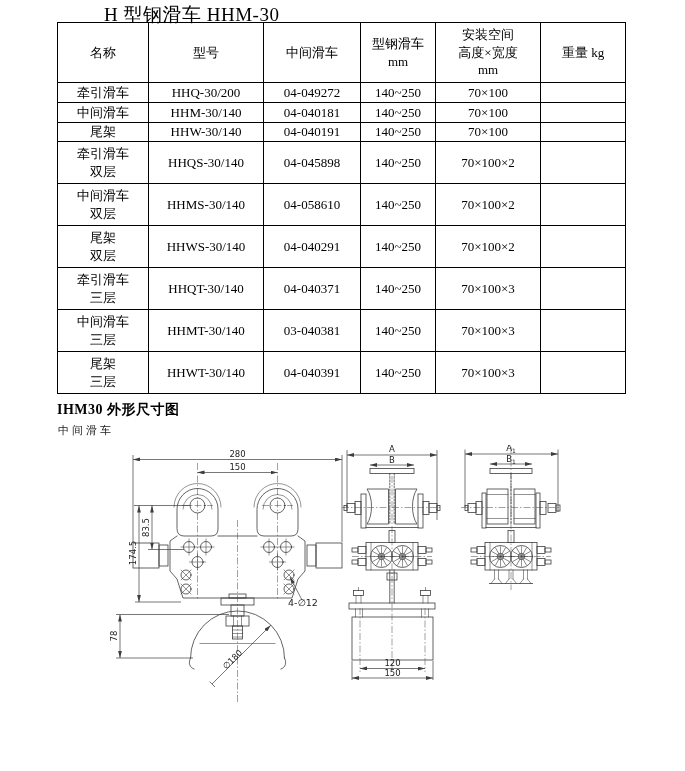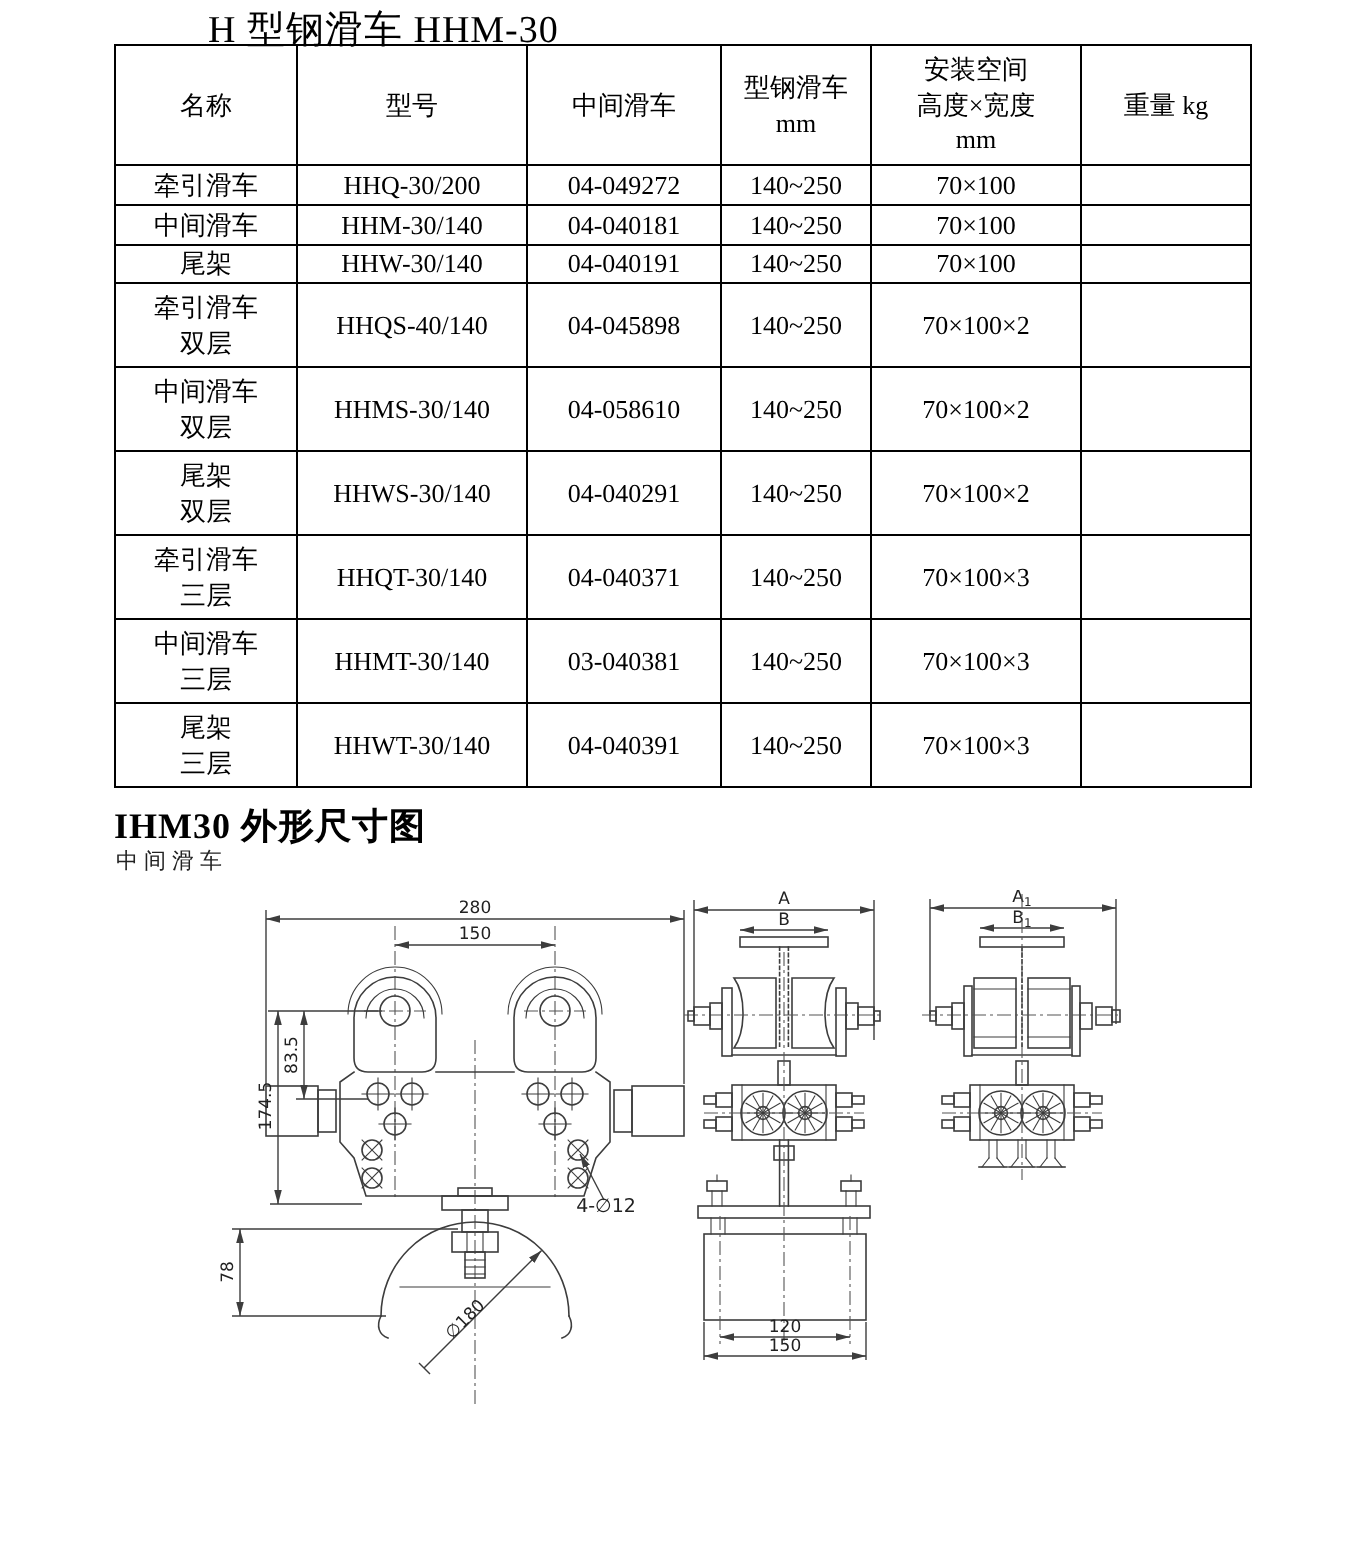"HHQS-40/140" td { text: HHQS-40/140 -> HHQS-30/140 }
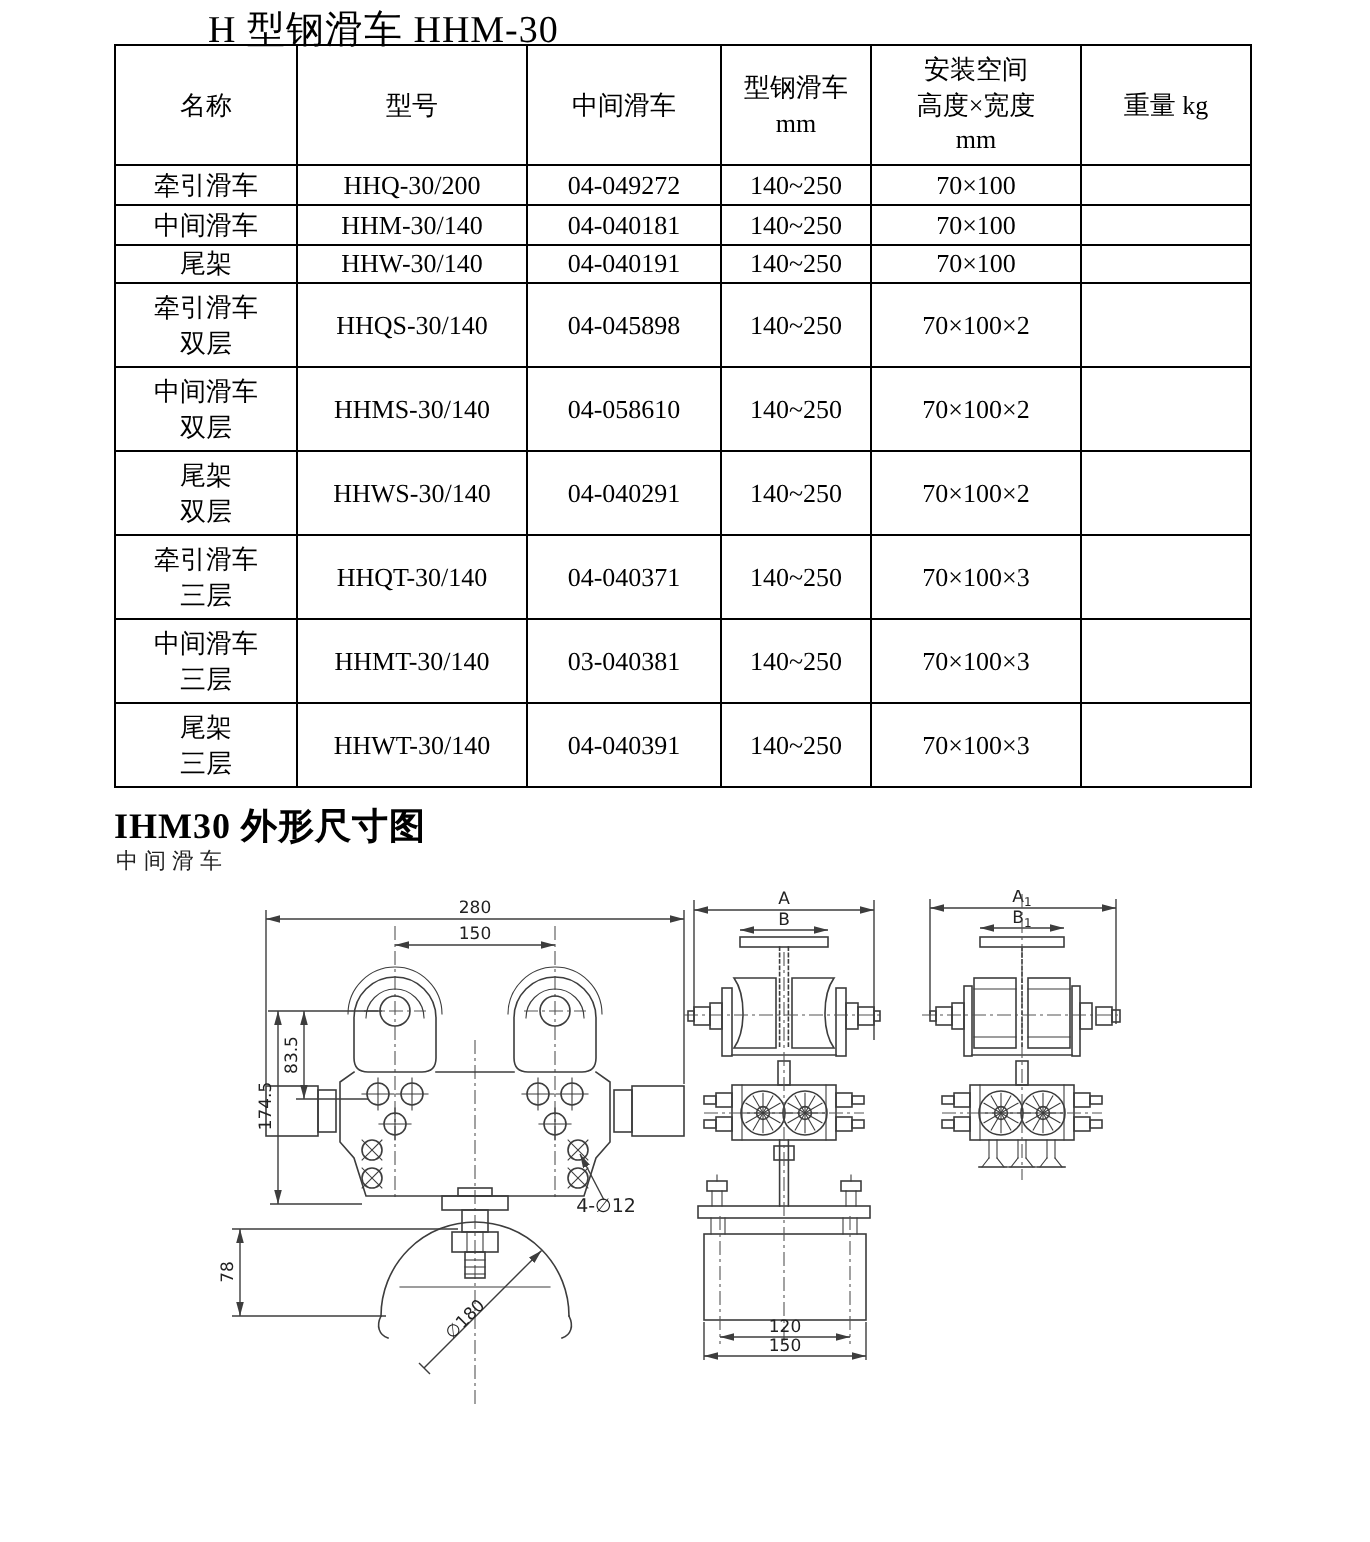"IHM30 外形尺寸图" .section-title { font-size: 18px -> 14px }
